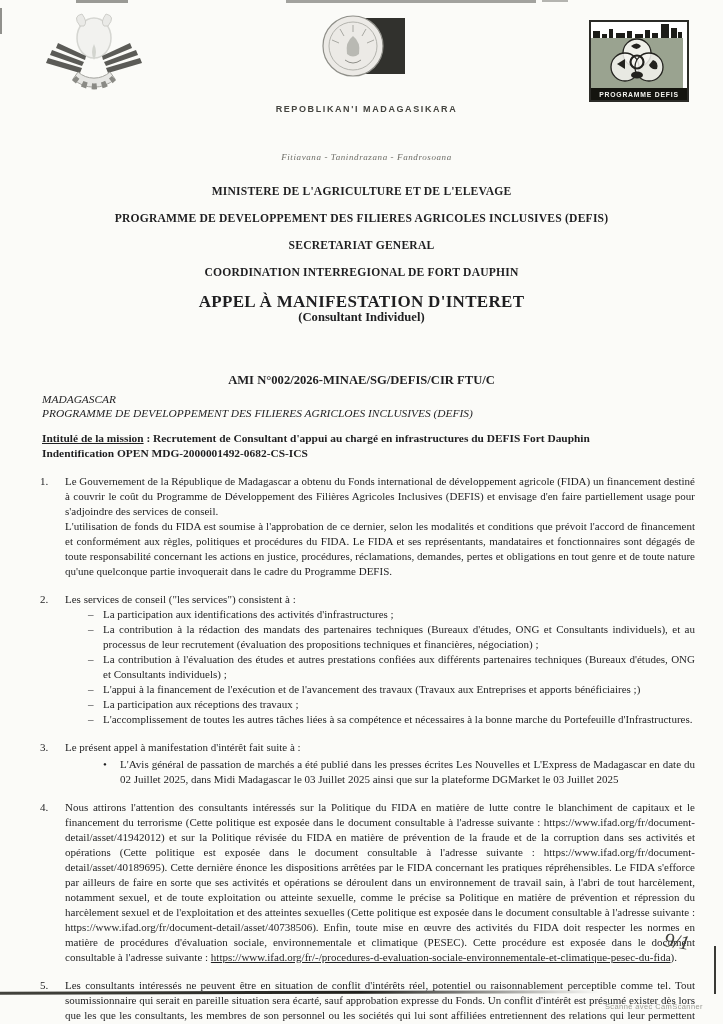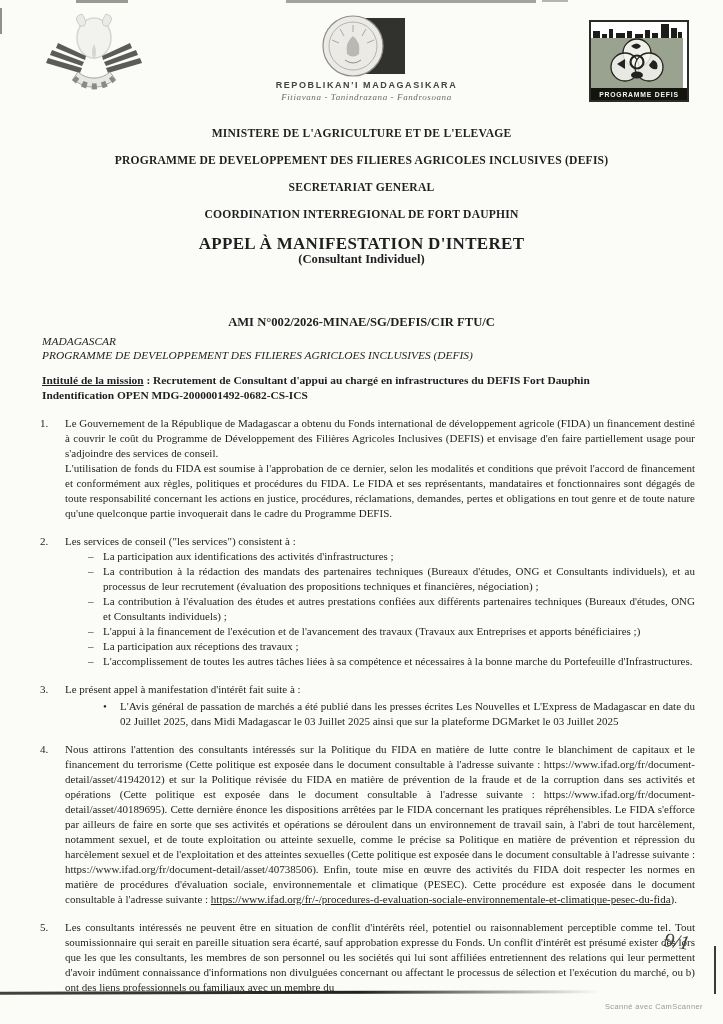"REPOBLIKAN'I MADAGASIKARA" .seal-block { gap: none -> 24px }
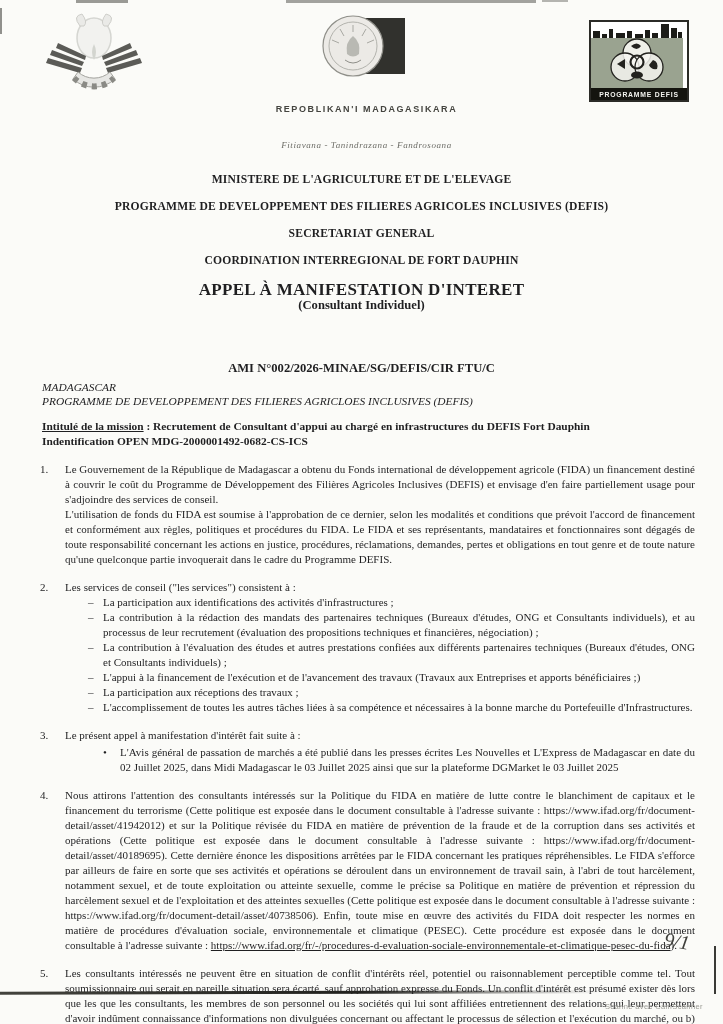"Fitiavana - Tanindrazana - Fandrosoana" .seal-motto { margin-top: 2px -> 14px }
